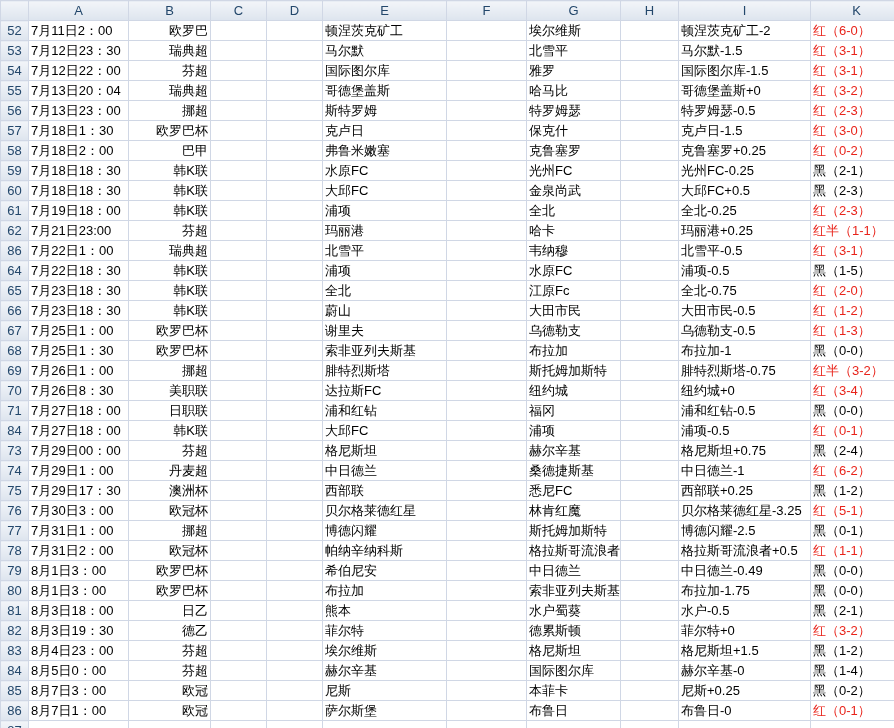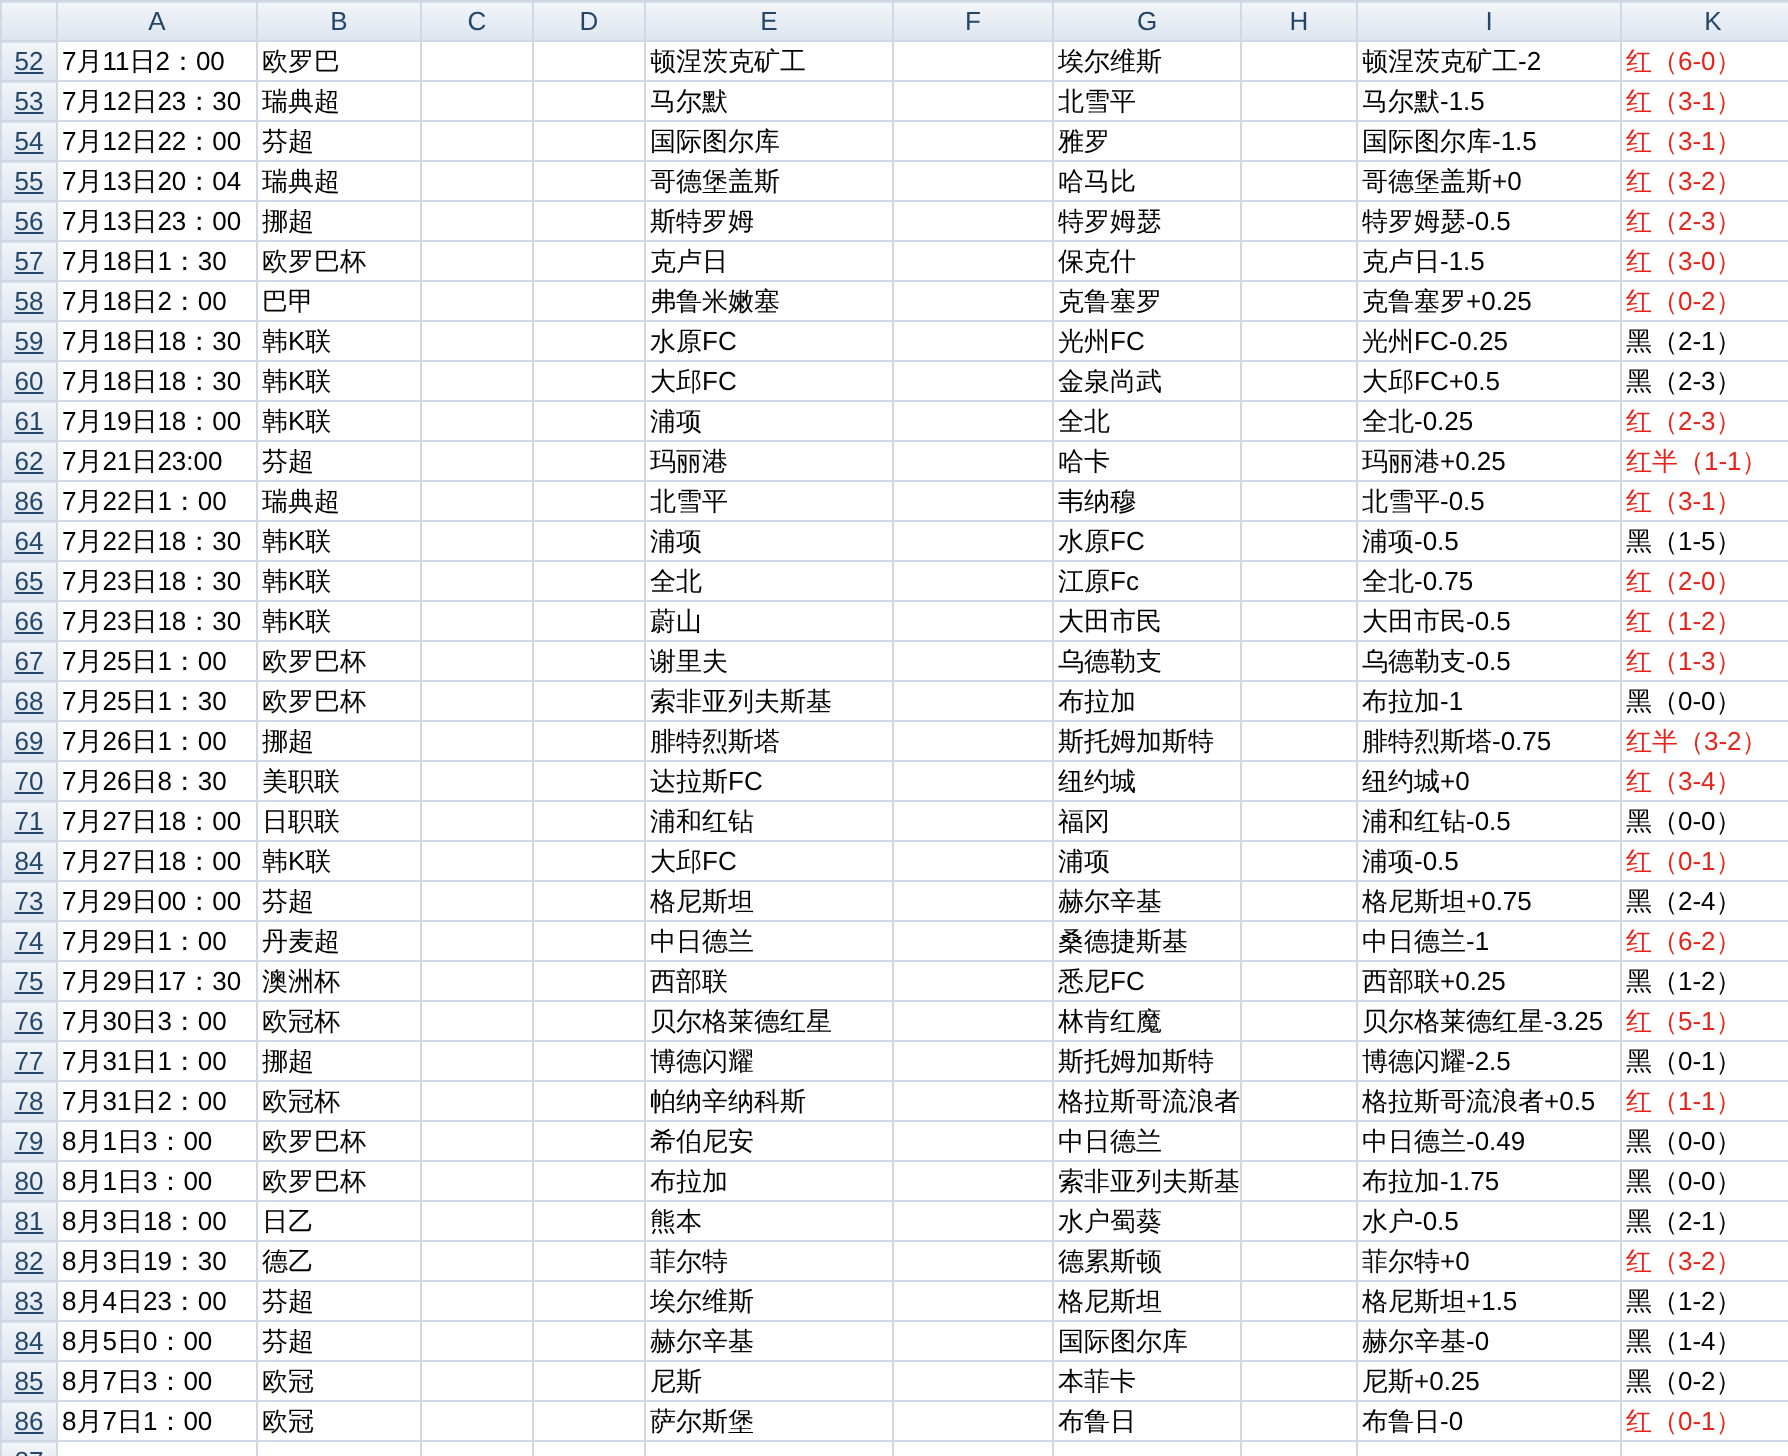"52" td.rowhdr { text-decoration: underline -> none }
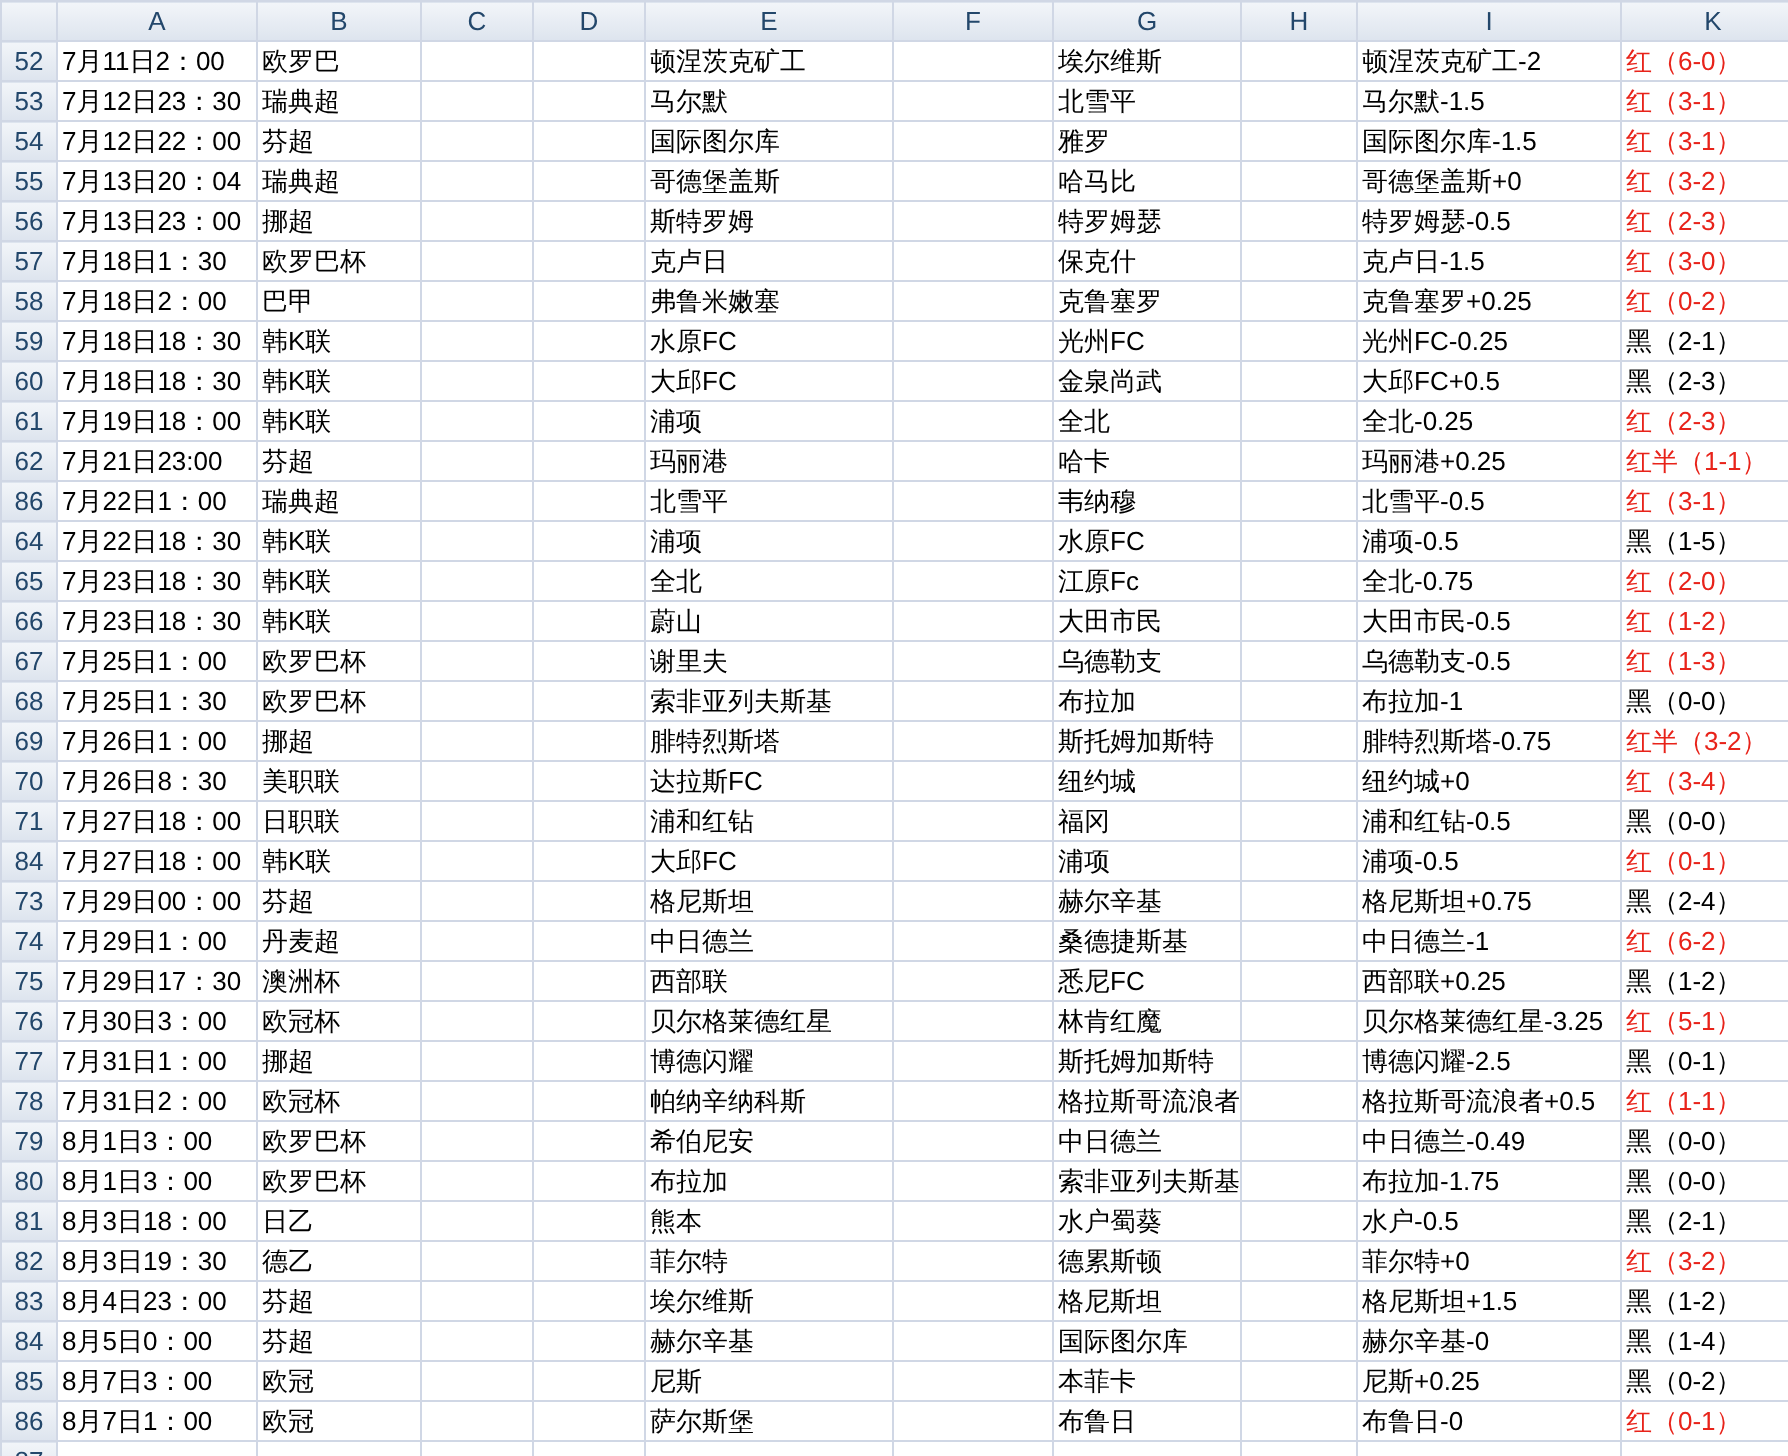"欧罗巴" .center { text-align: left -> right }
